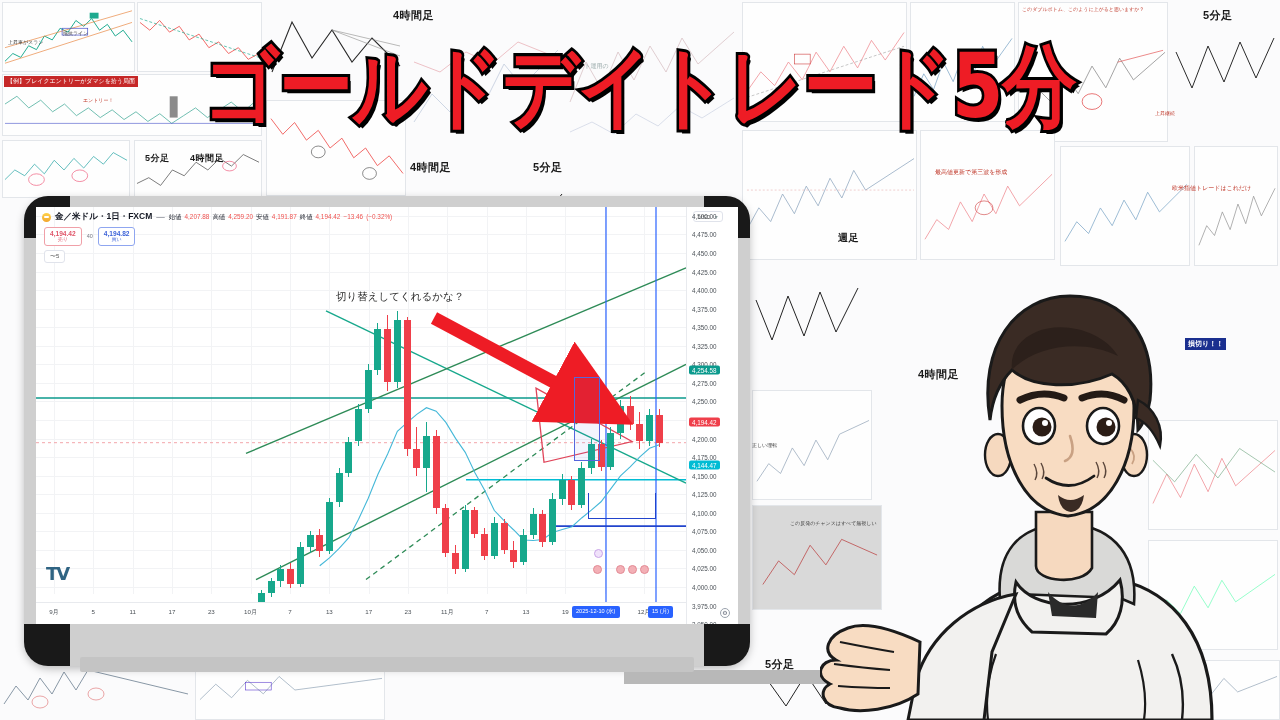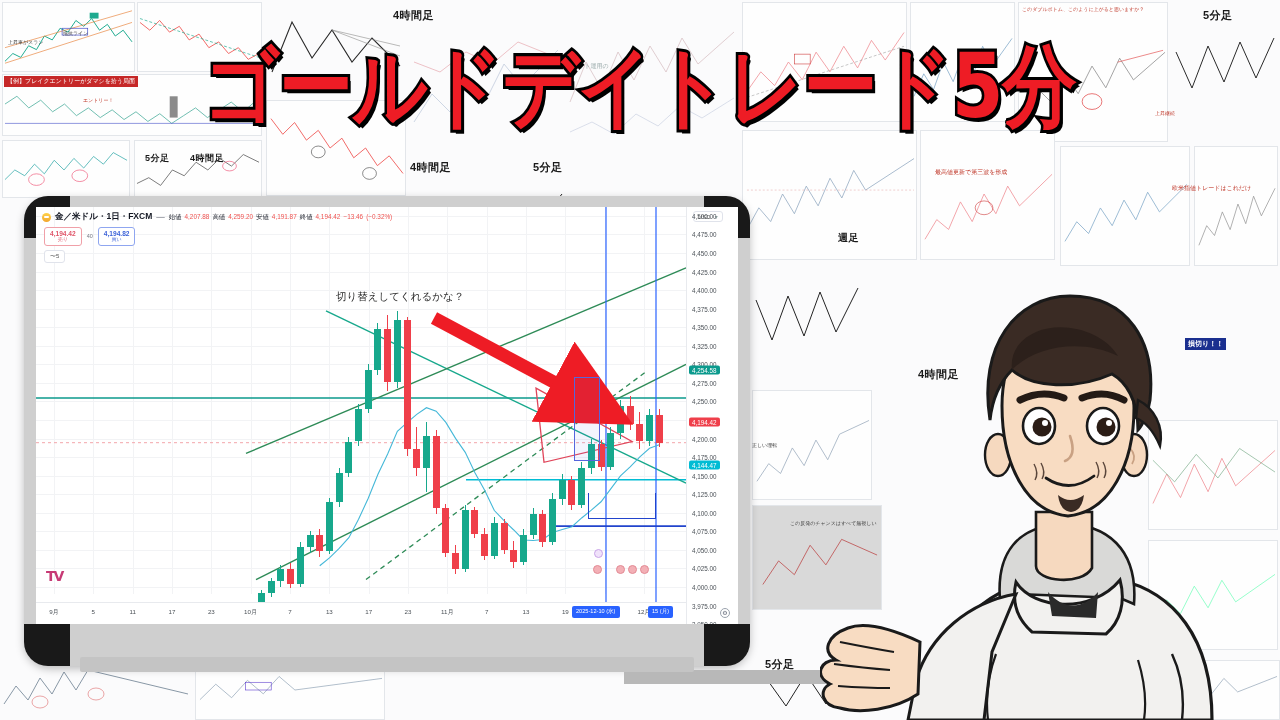"TV" .tvlogo { color: #be185d -> #0c4a6e; font-size: 14px -> 18px }
